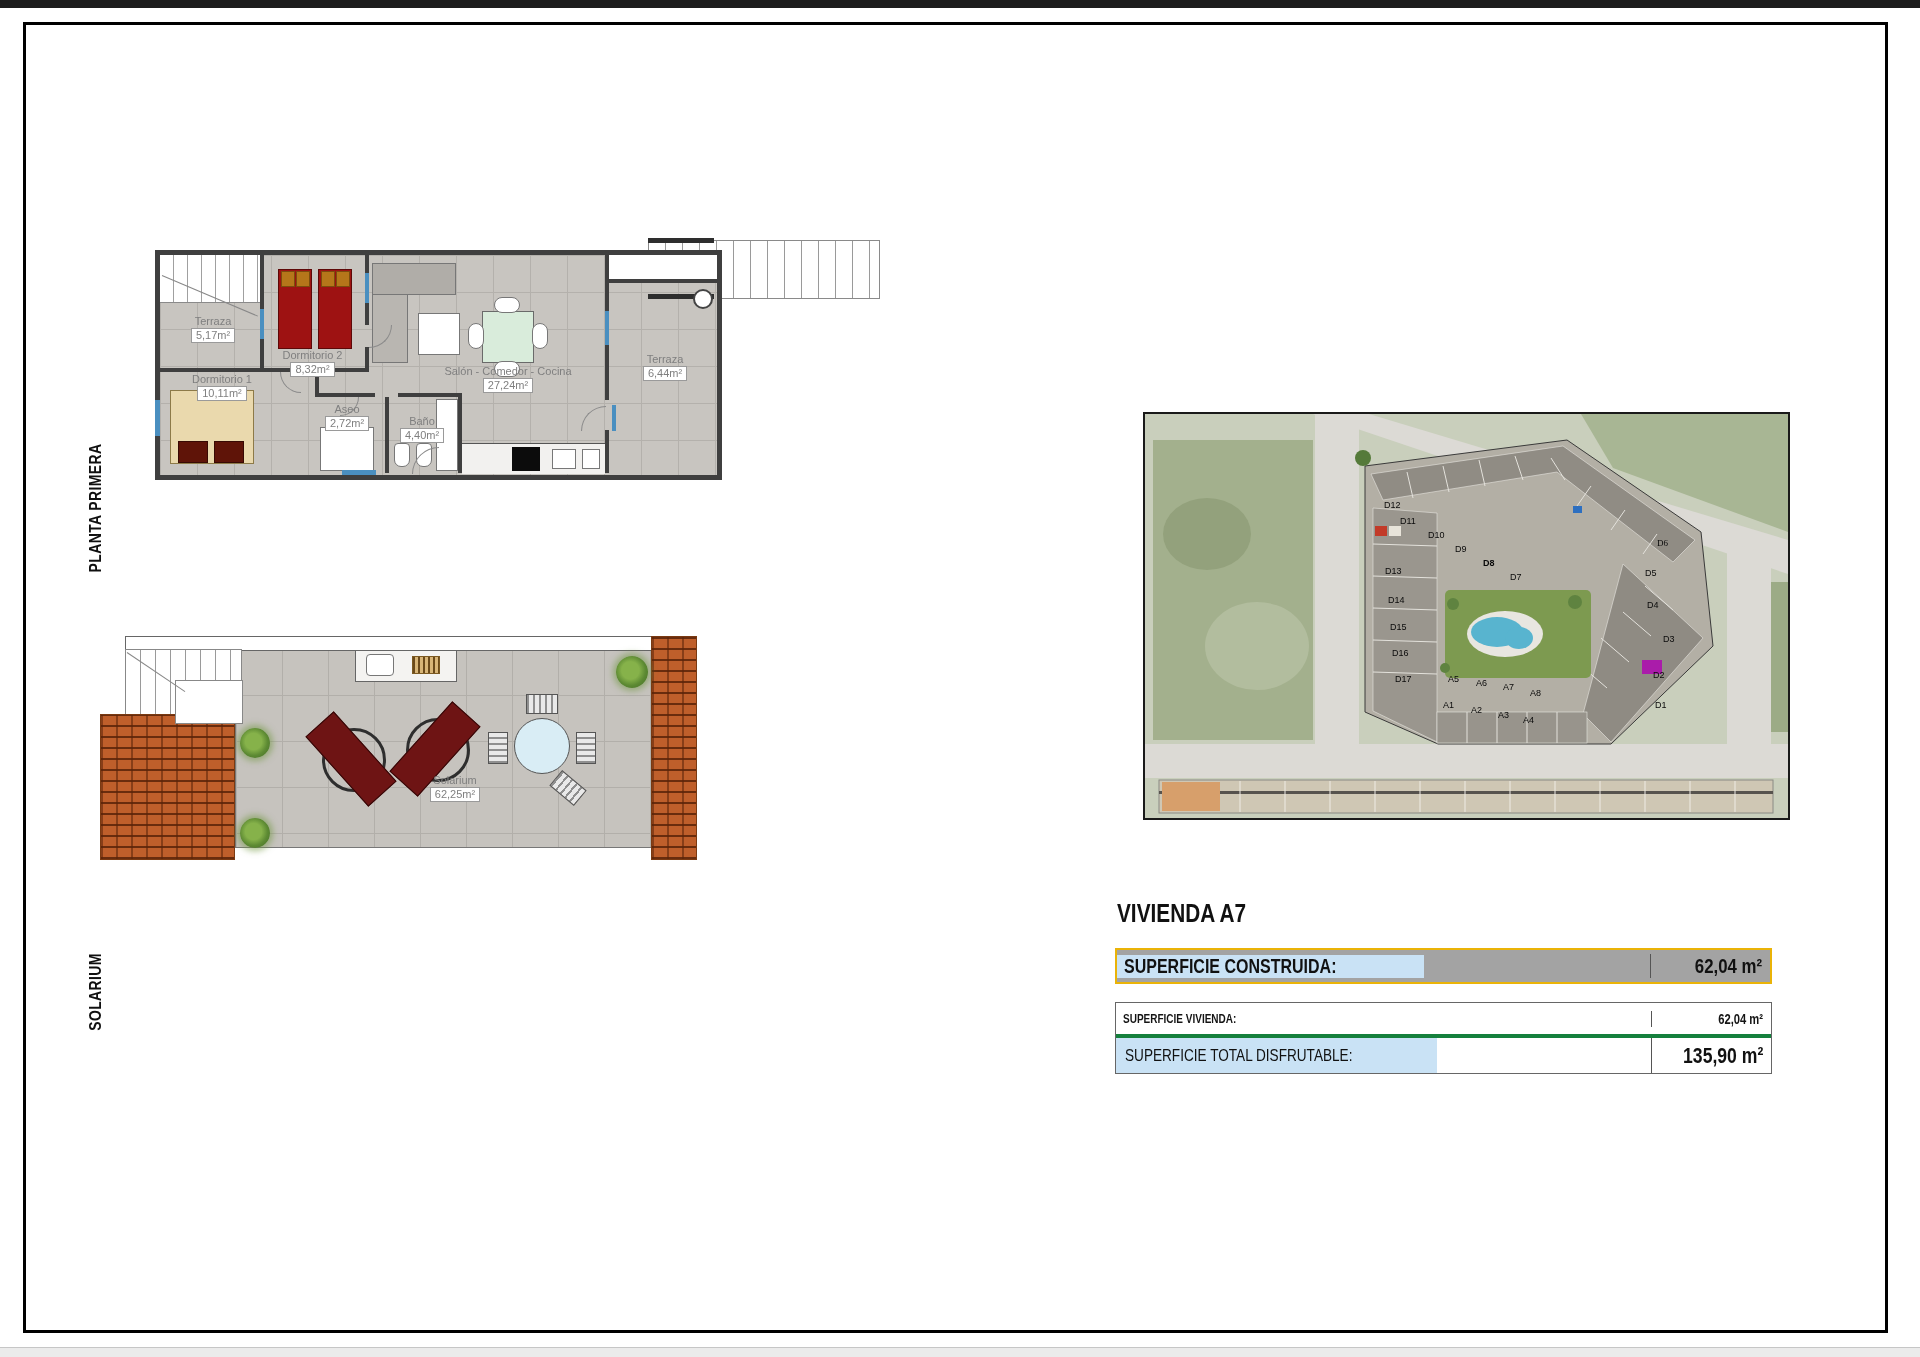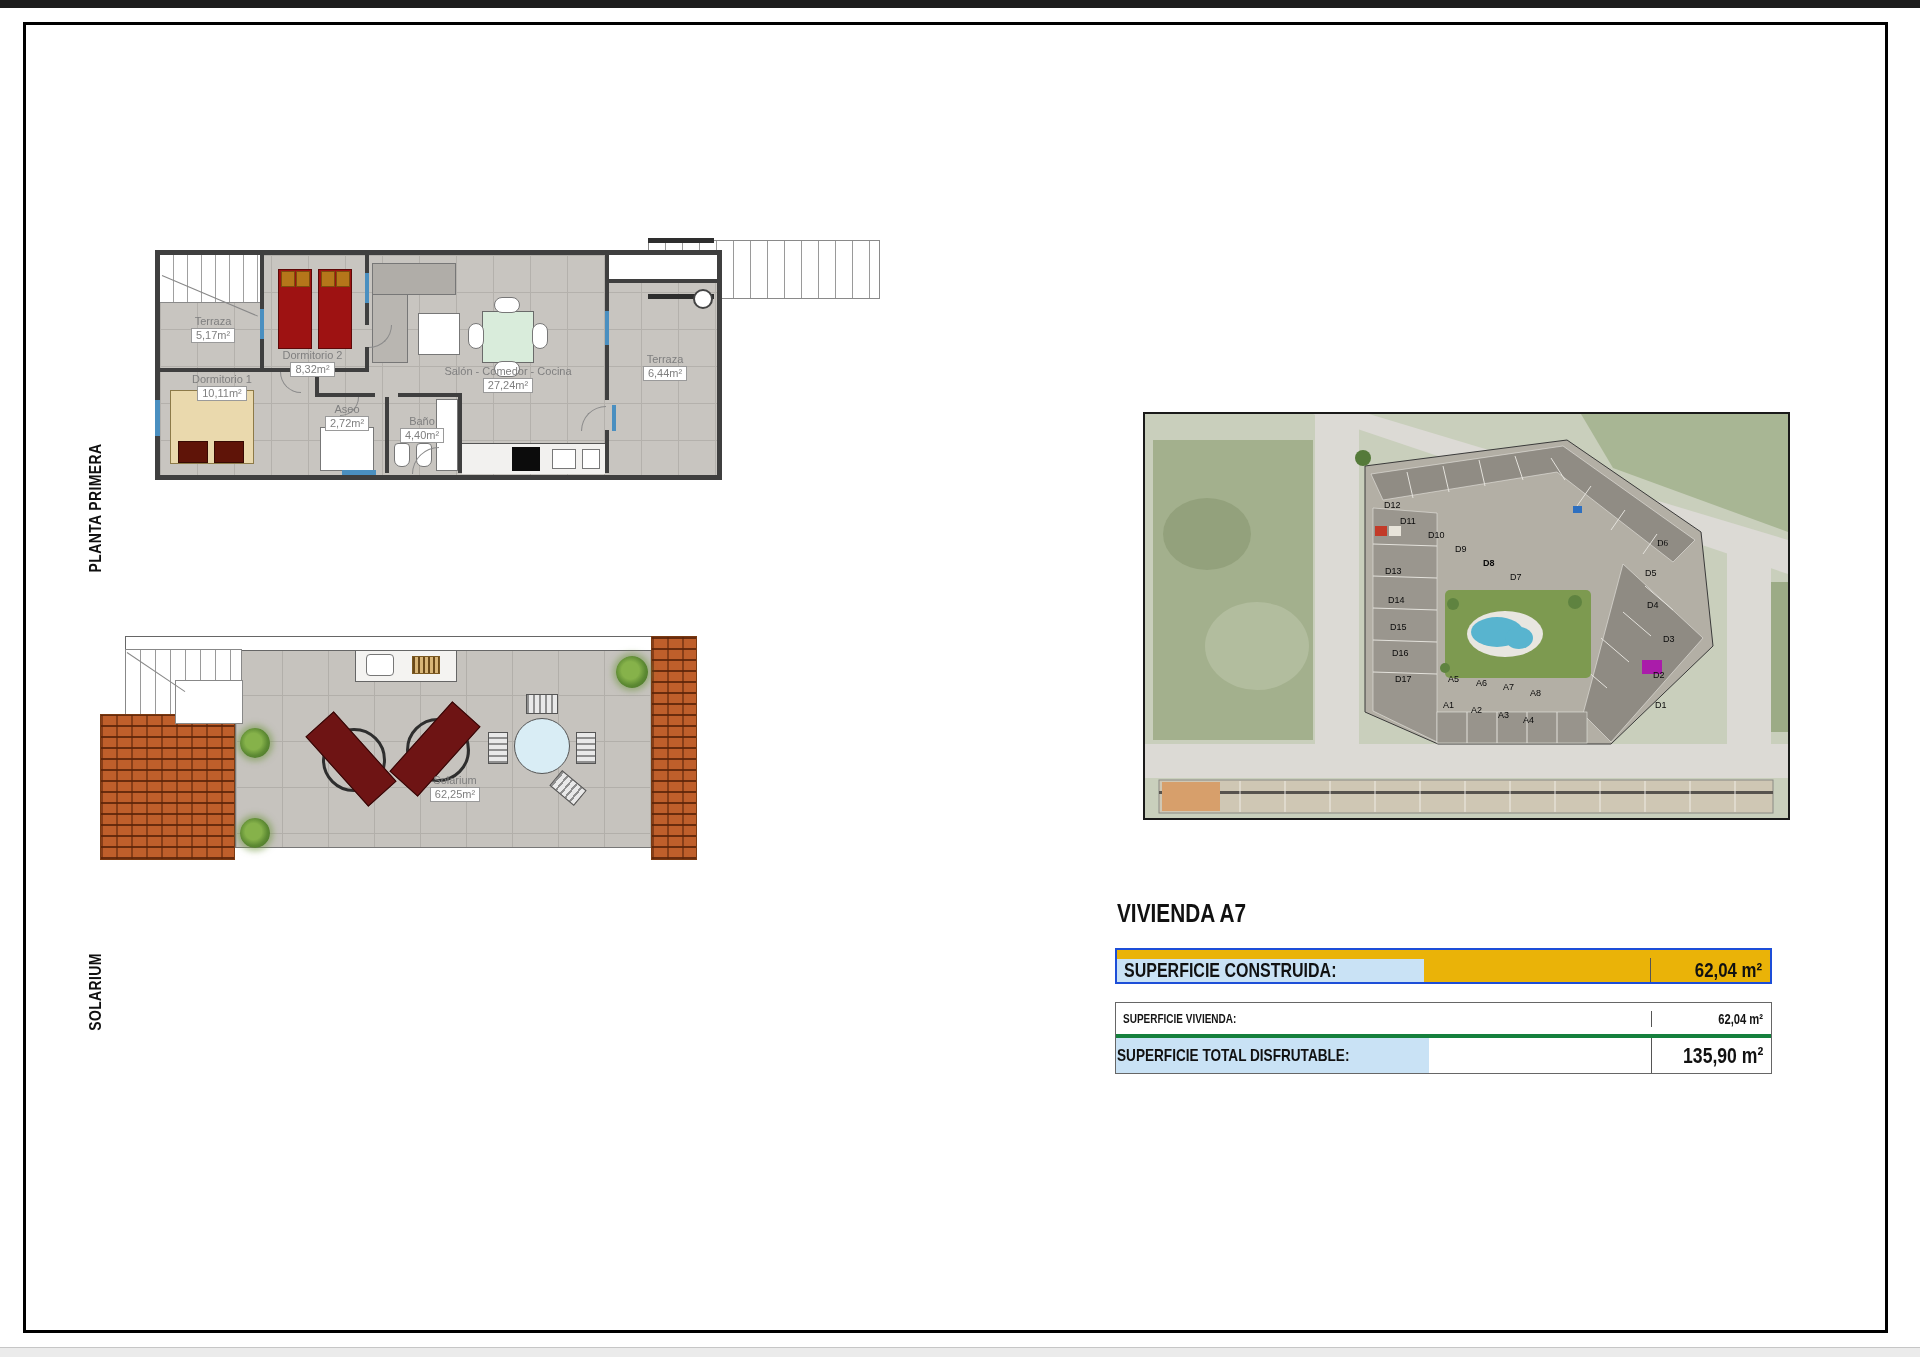"SUPERFICIE CONSTRUIDA:" .hdr-row { align-items: flex-end -> center; background: #eab308 -> #a3a3a3; border: 2px solid #1d4ed8 -> 2px solid #eab308 }
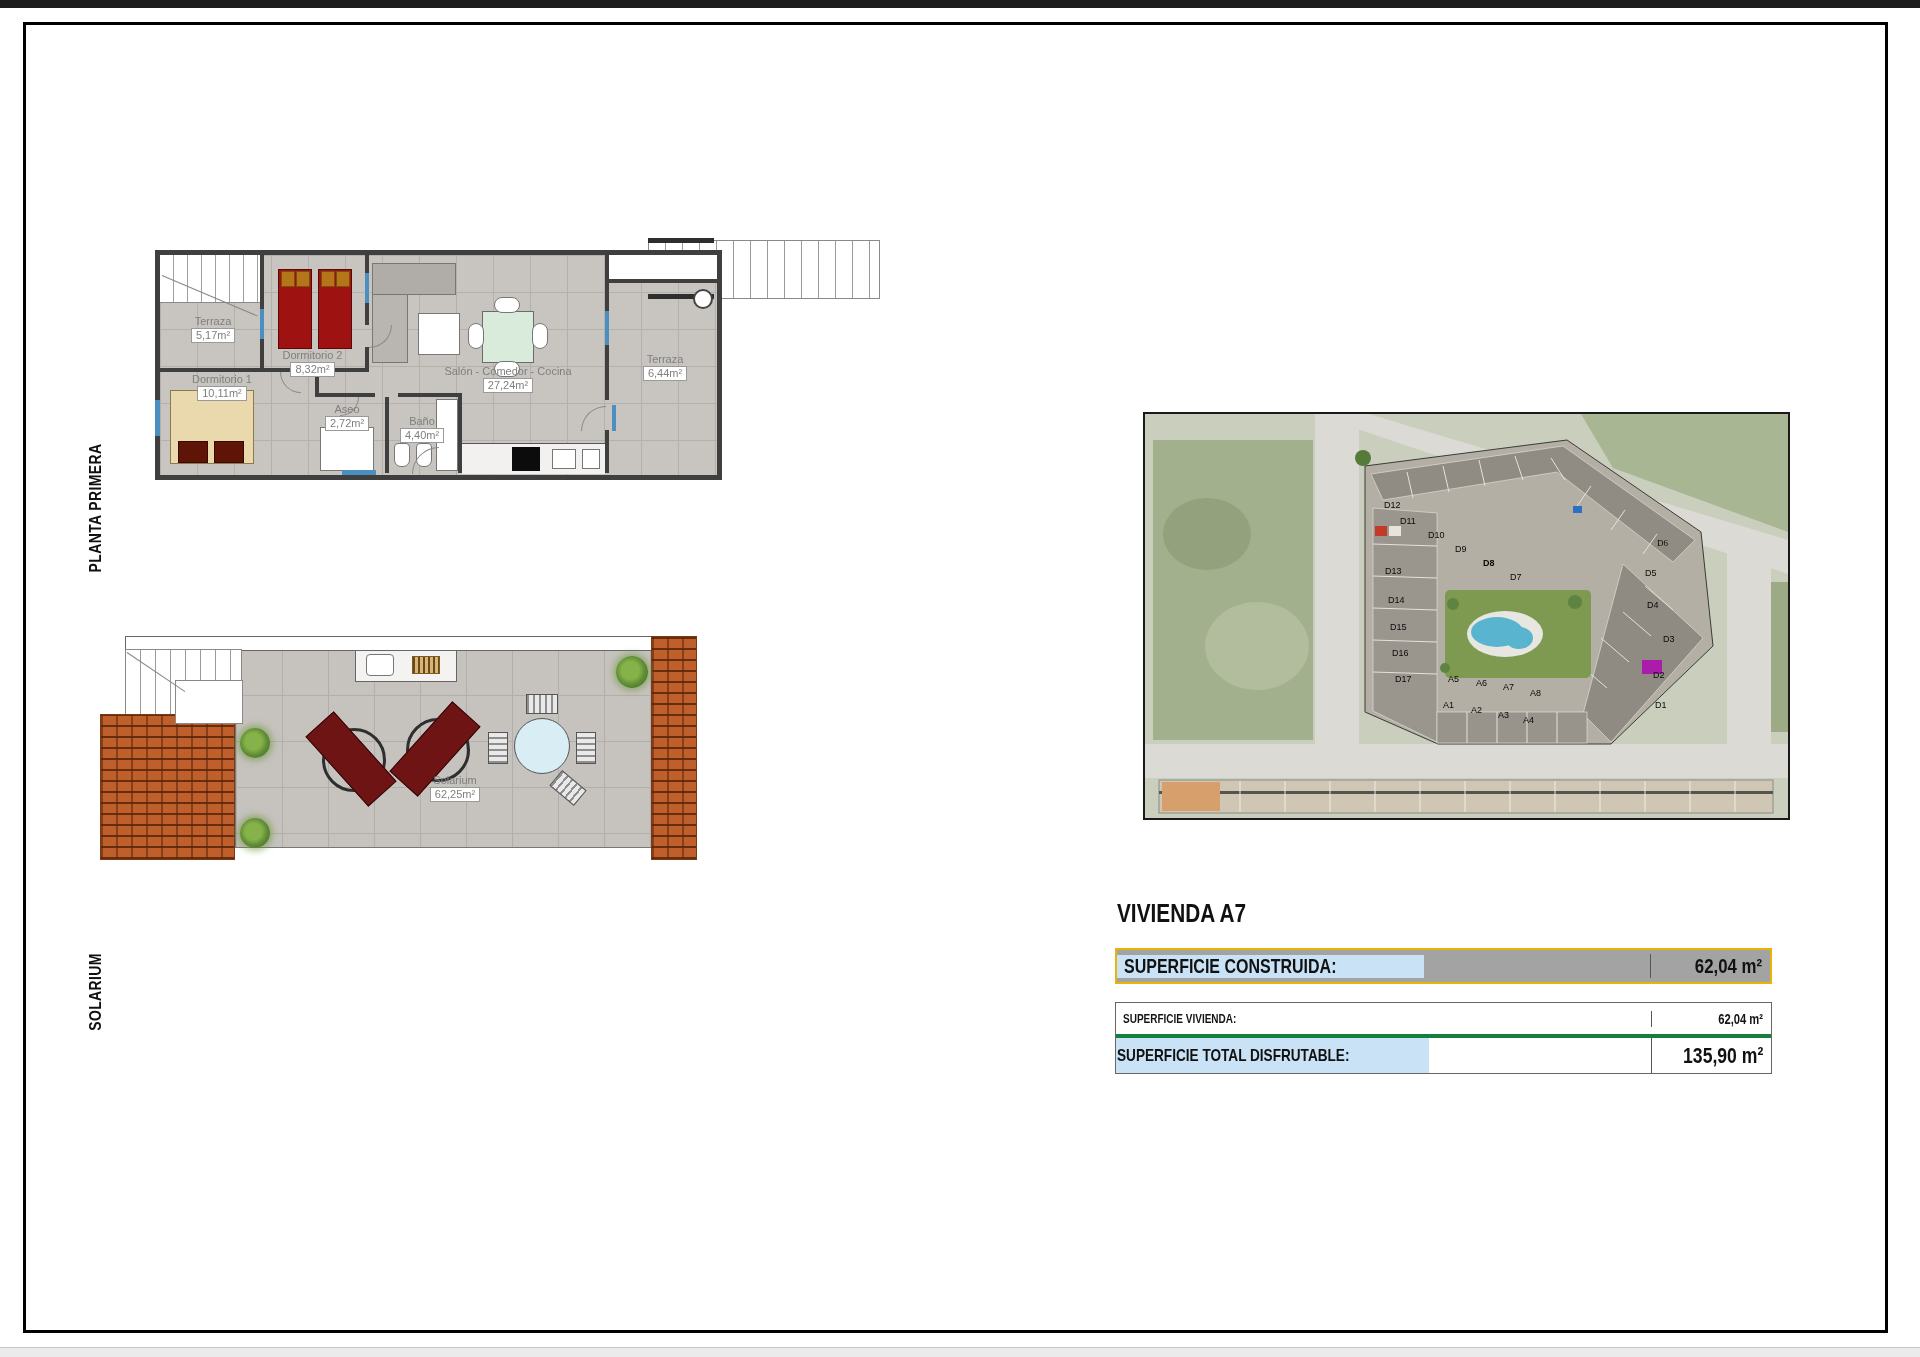"SUPERFICIE TOTAL DISFRUTABLE:" .tlabel { font-weight: 700 -> 400; padding-left: 1px -> 9px }
